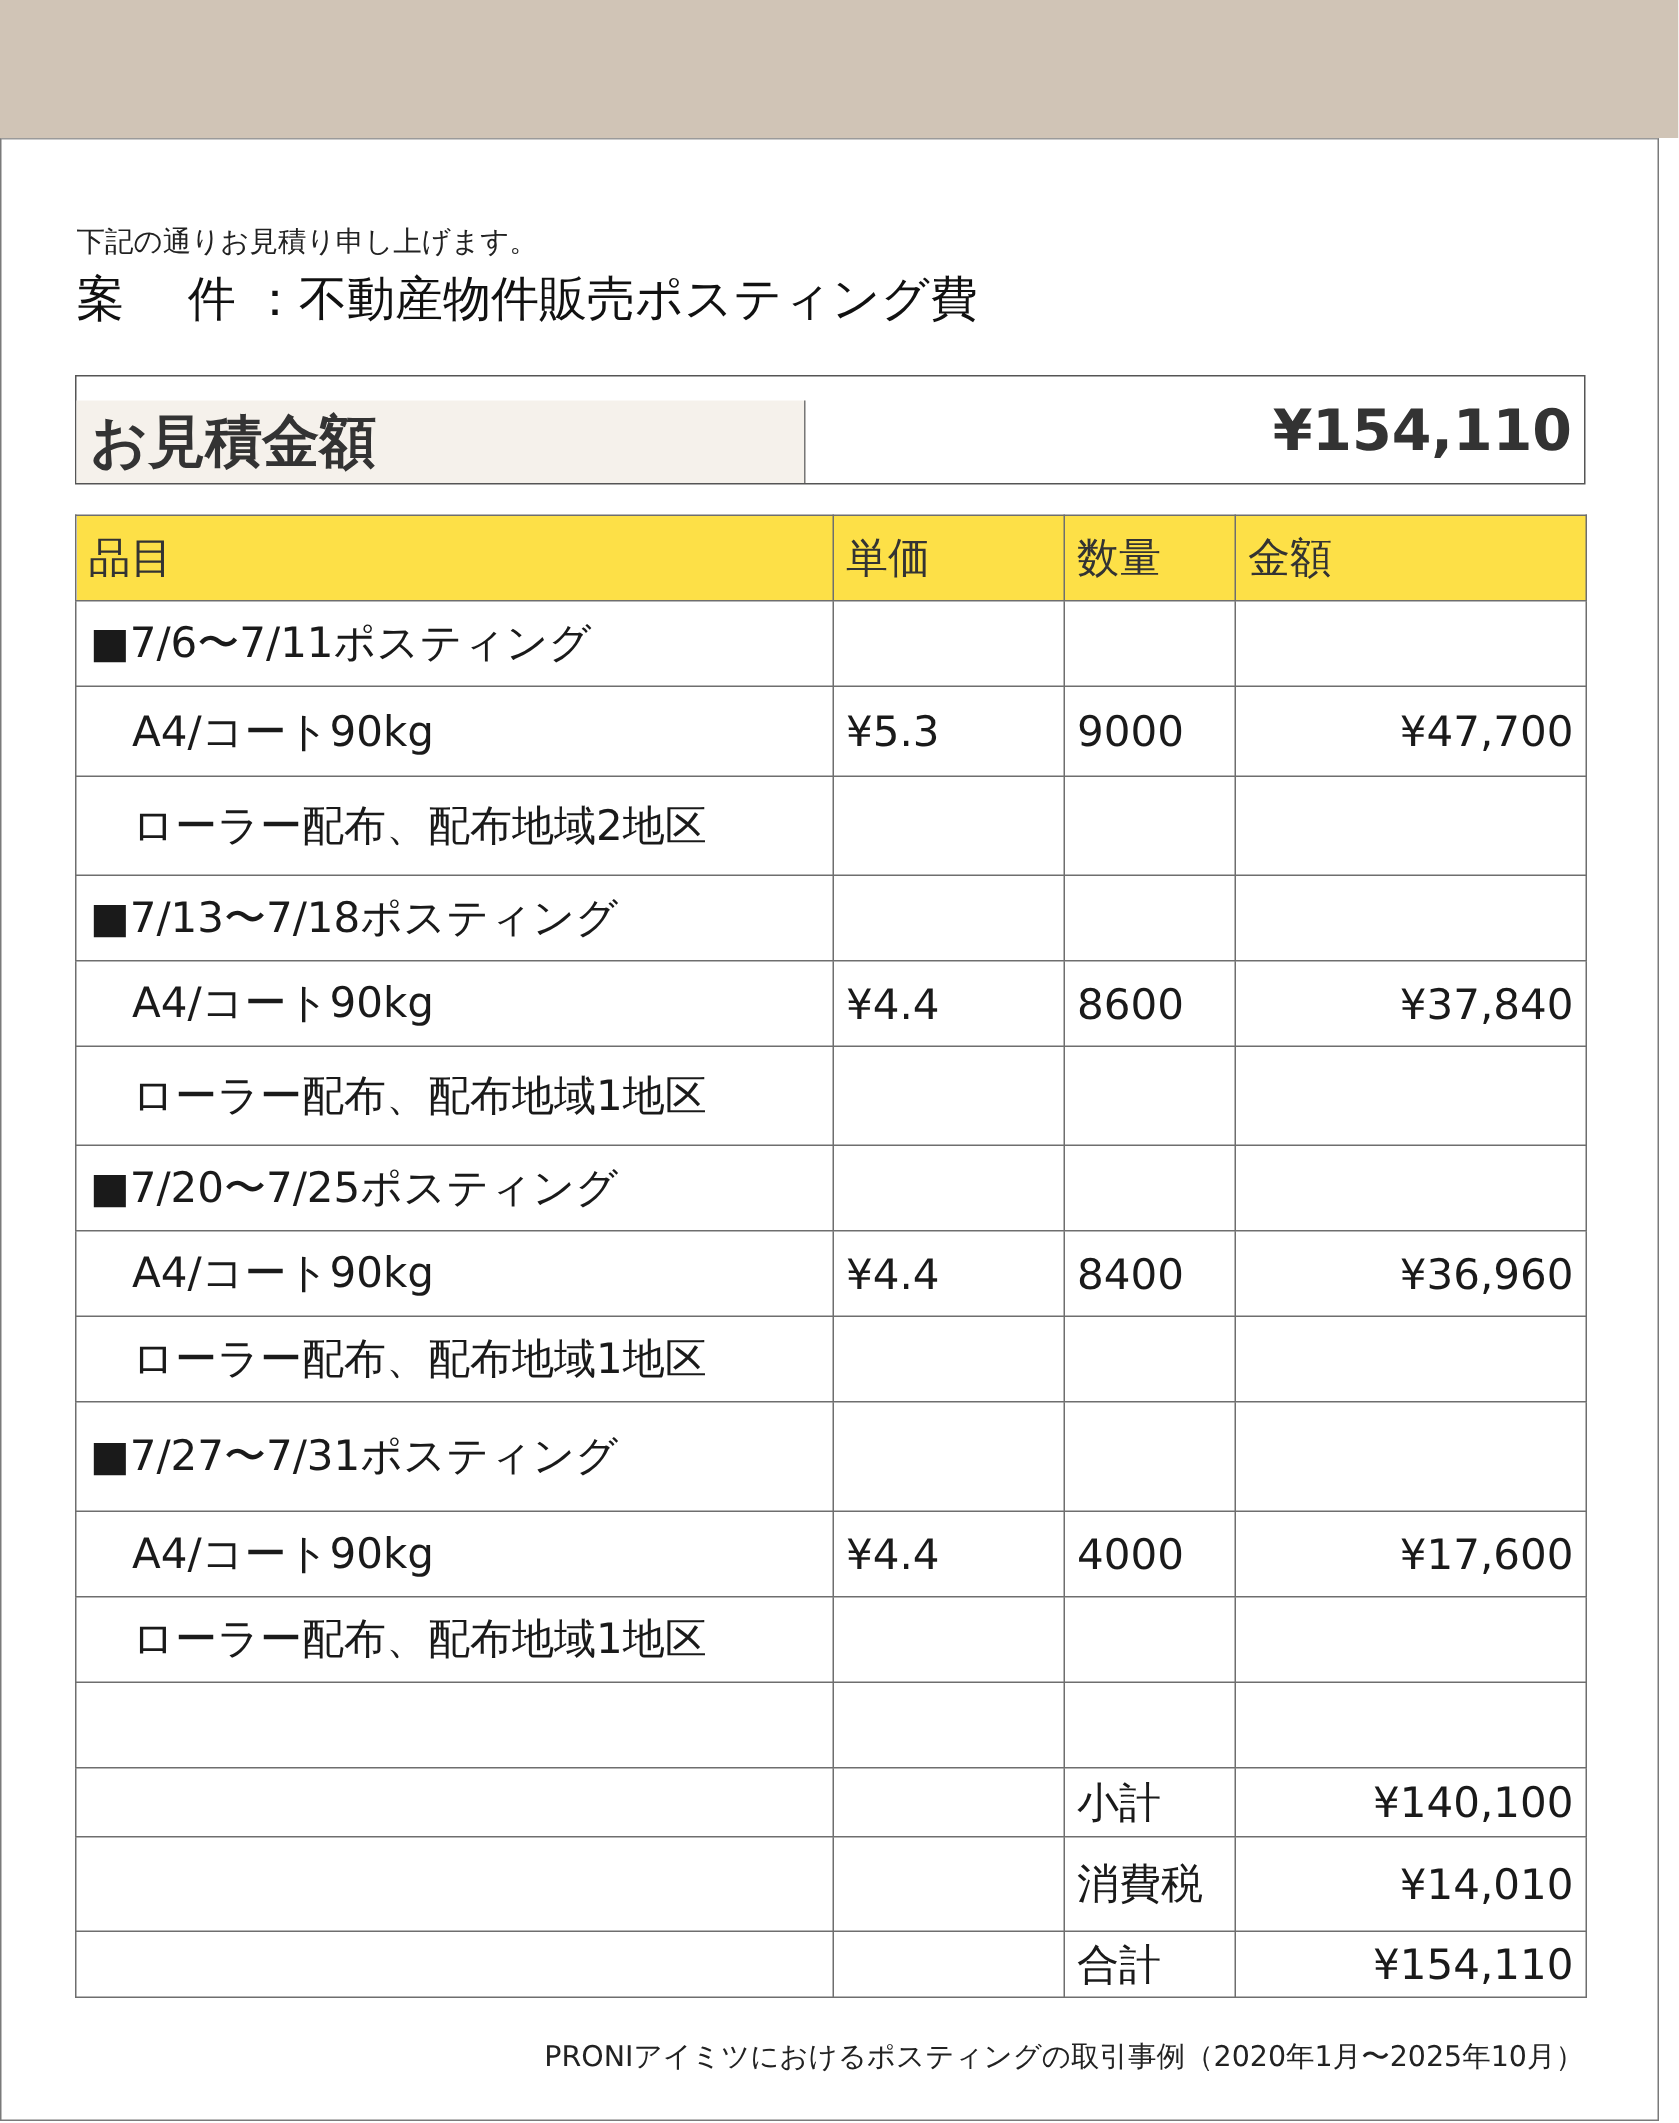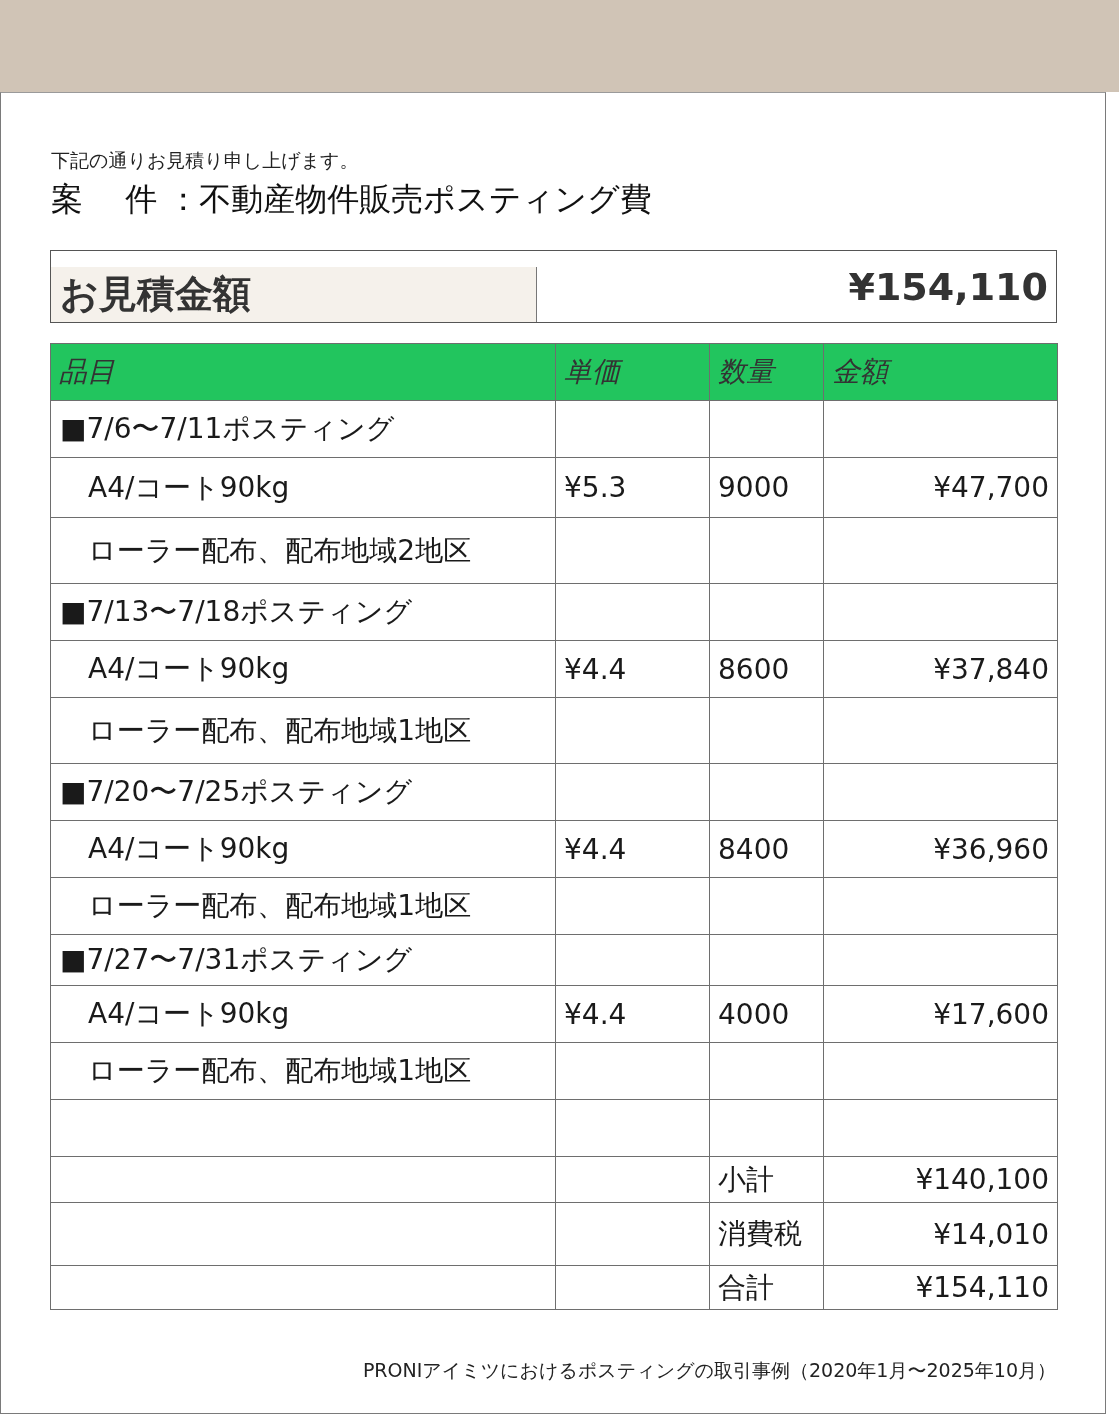"品目" table.items th { background: #22c55e -> #fde047; font-style: italic -> none }
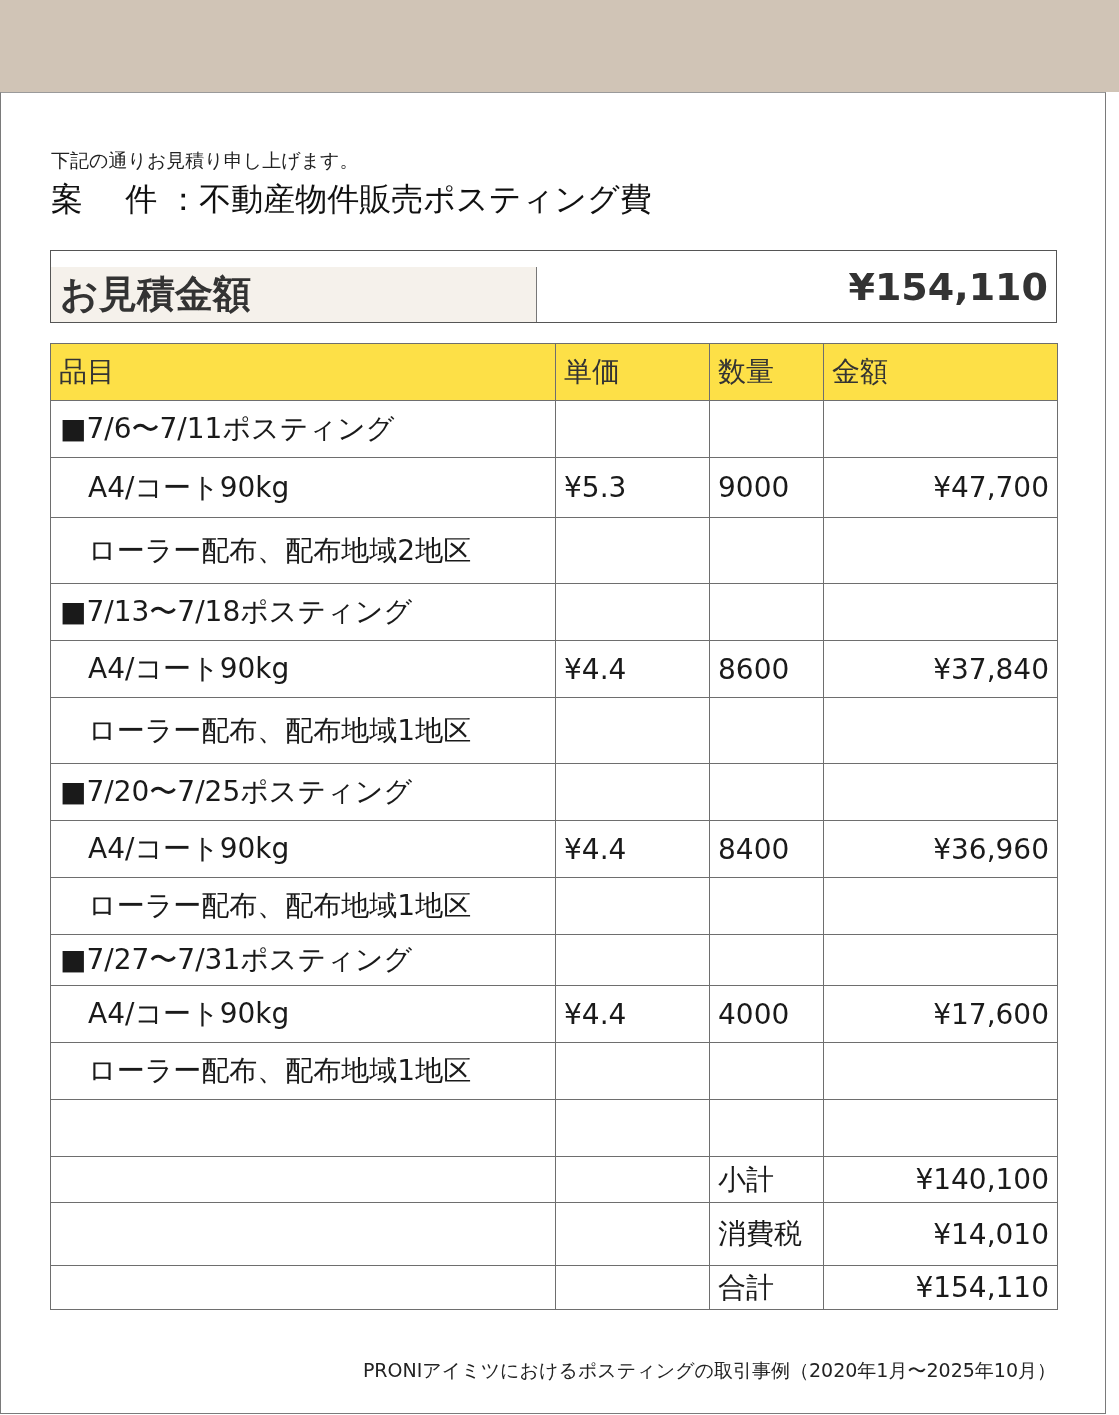"■7/27〜7/31ポスティング" tr { height: 51px -> 73px }
